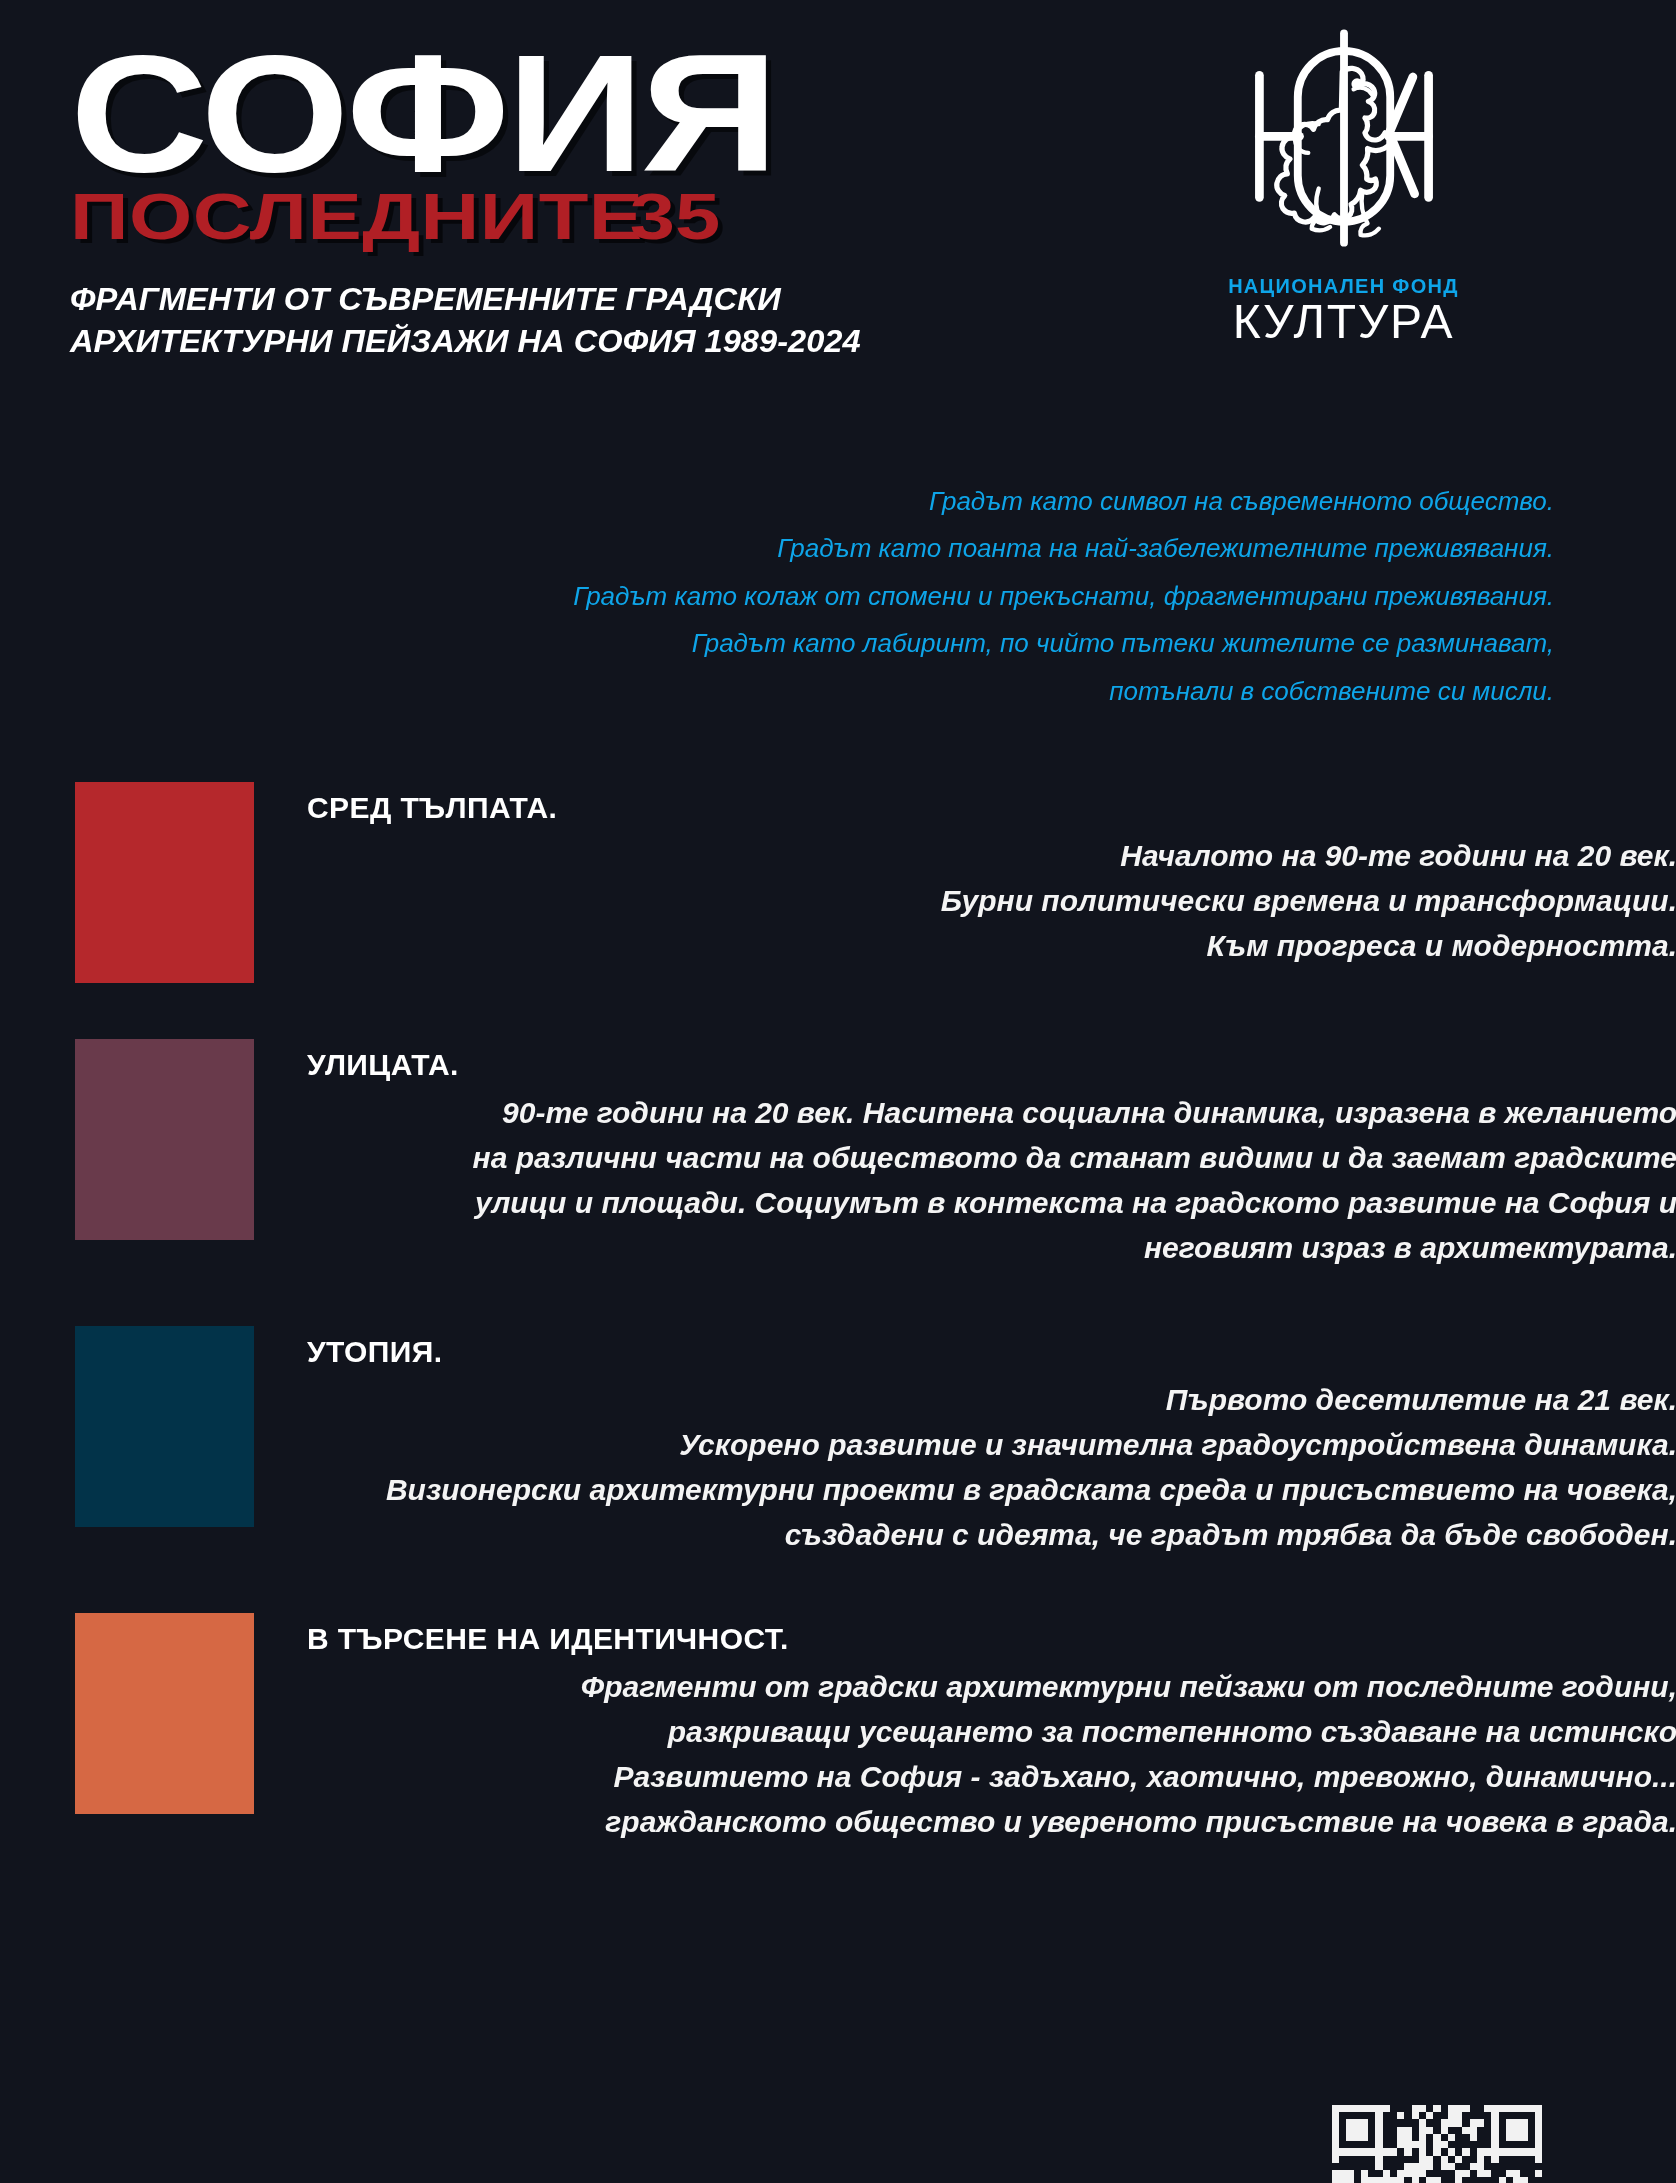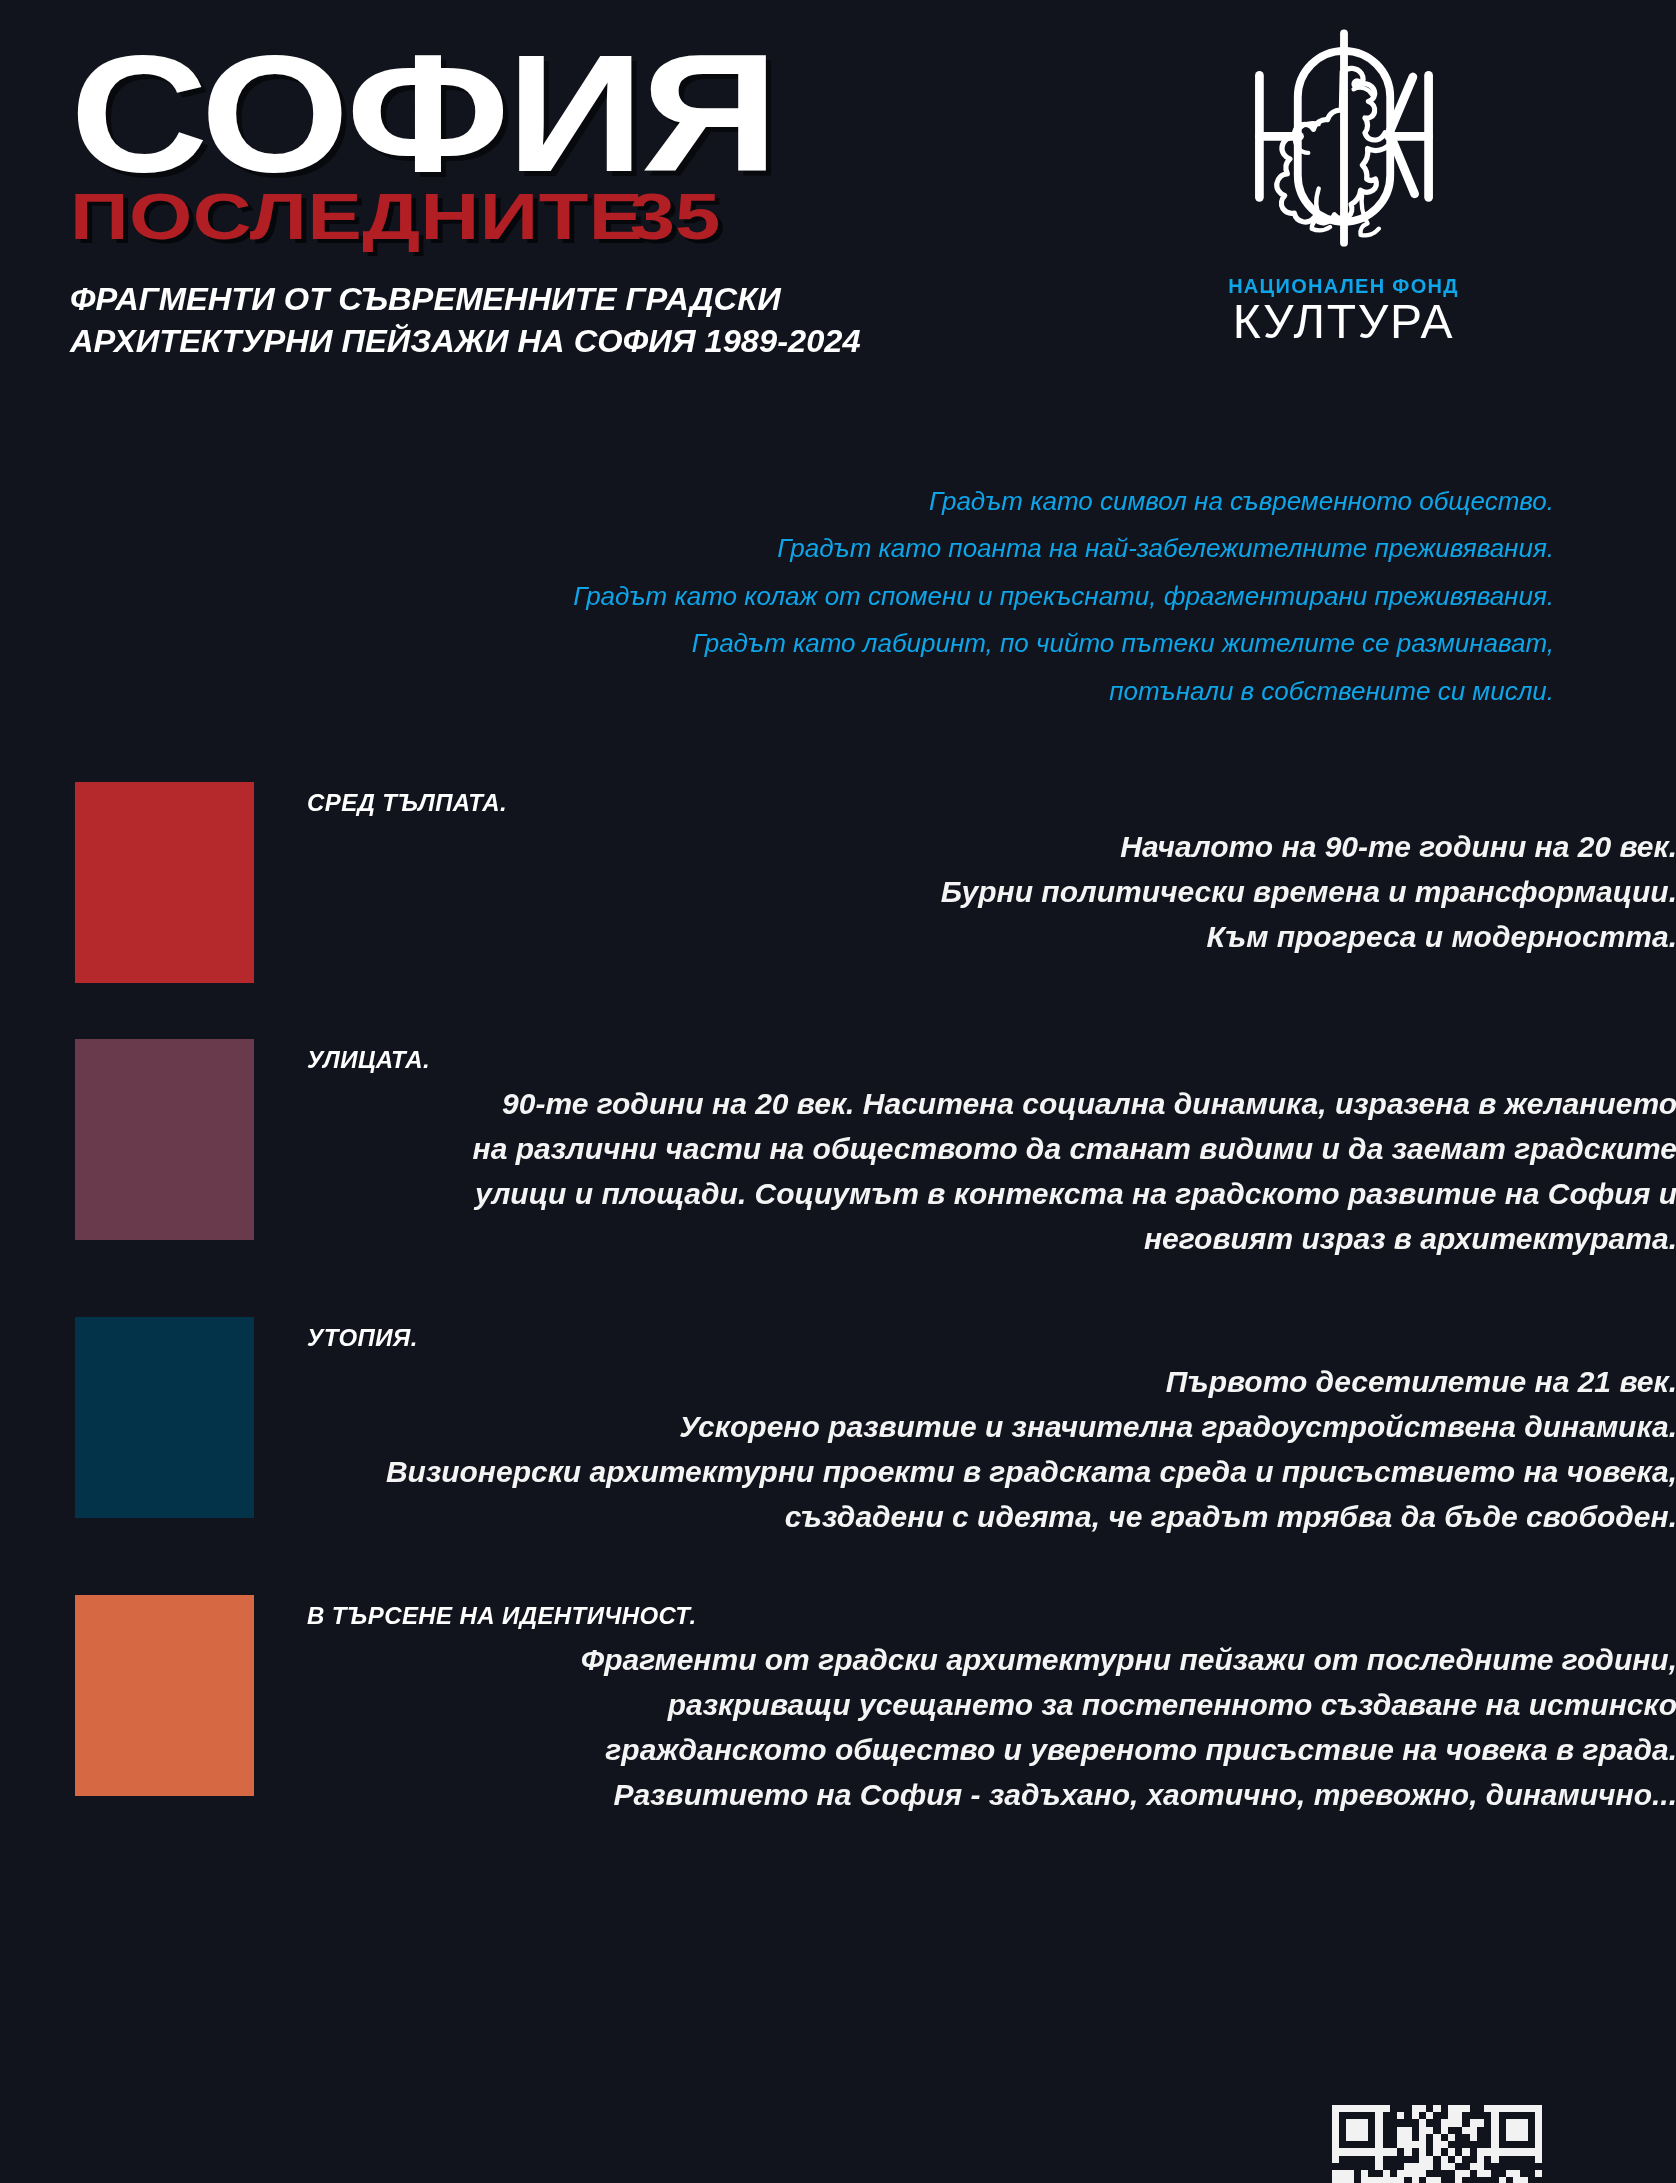"СРЕД ТЪЛПАТА." .sec-title { font-size: 24px -> 30px; font-style: italic -> none }
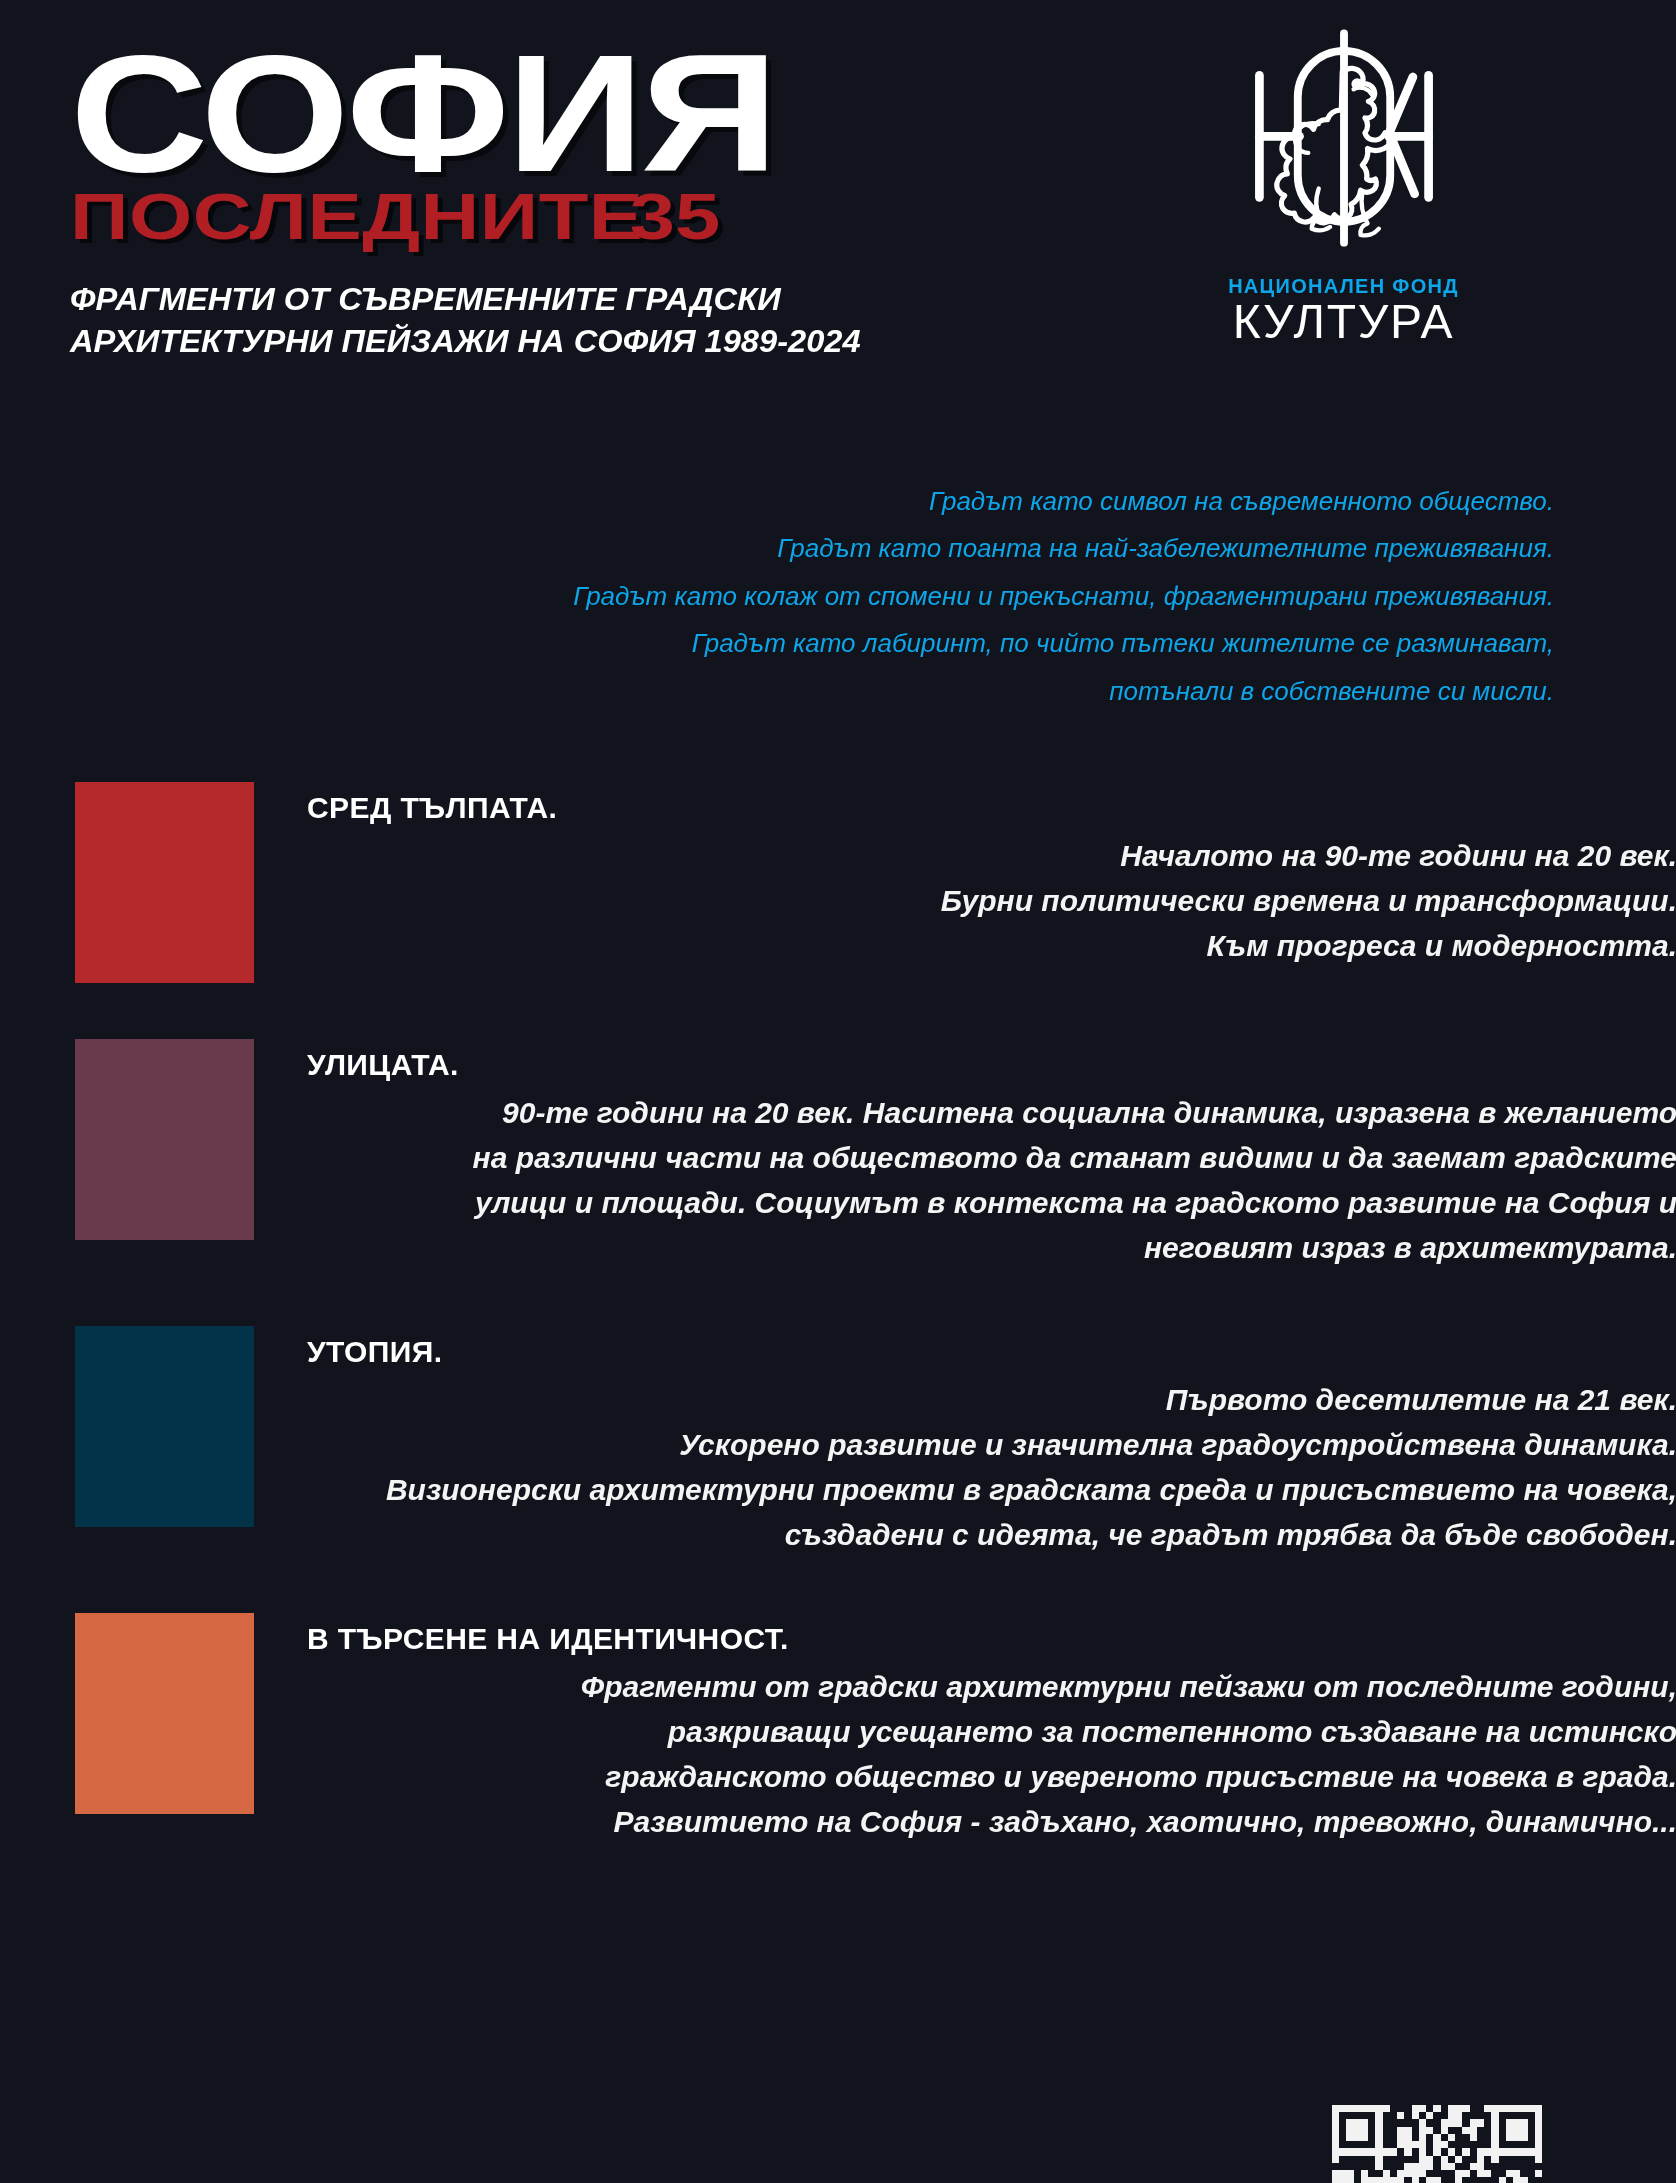"гражданското общество и увереното" p.sec-line { order: before "Развитието на София - задъхано," -> after "Развитието на София - задъхано," }
